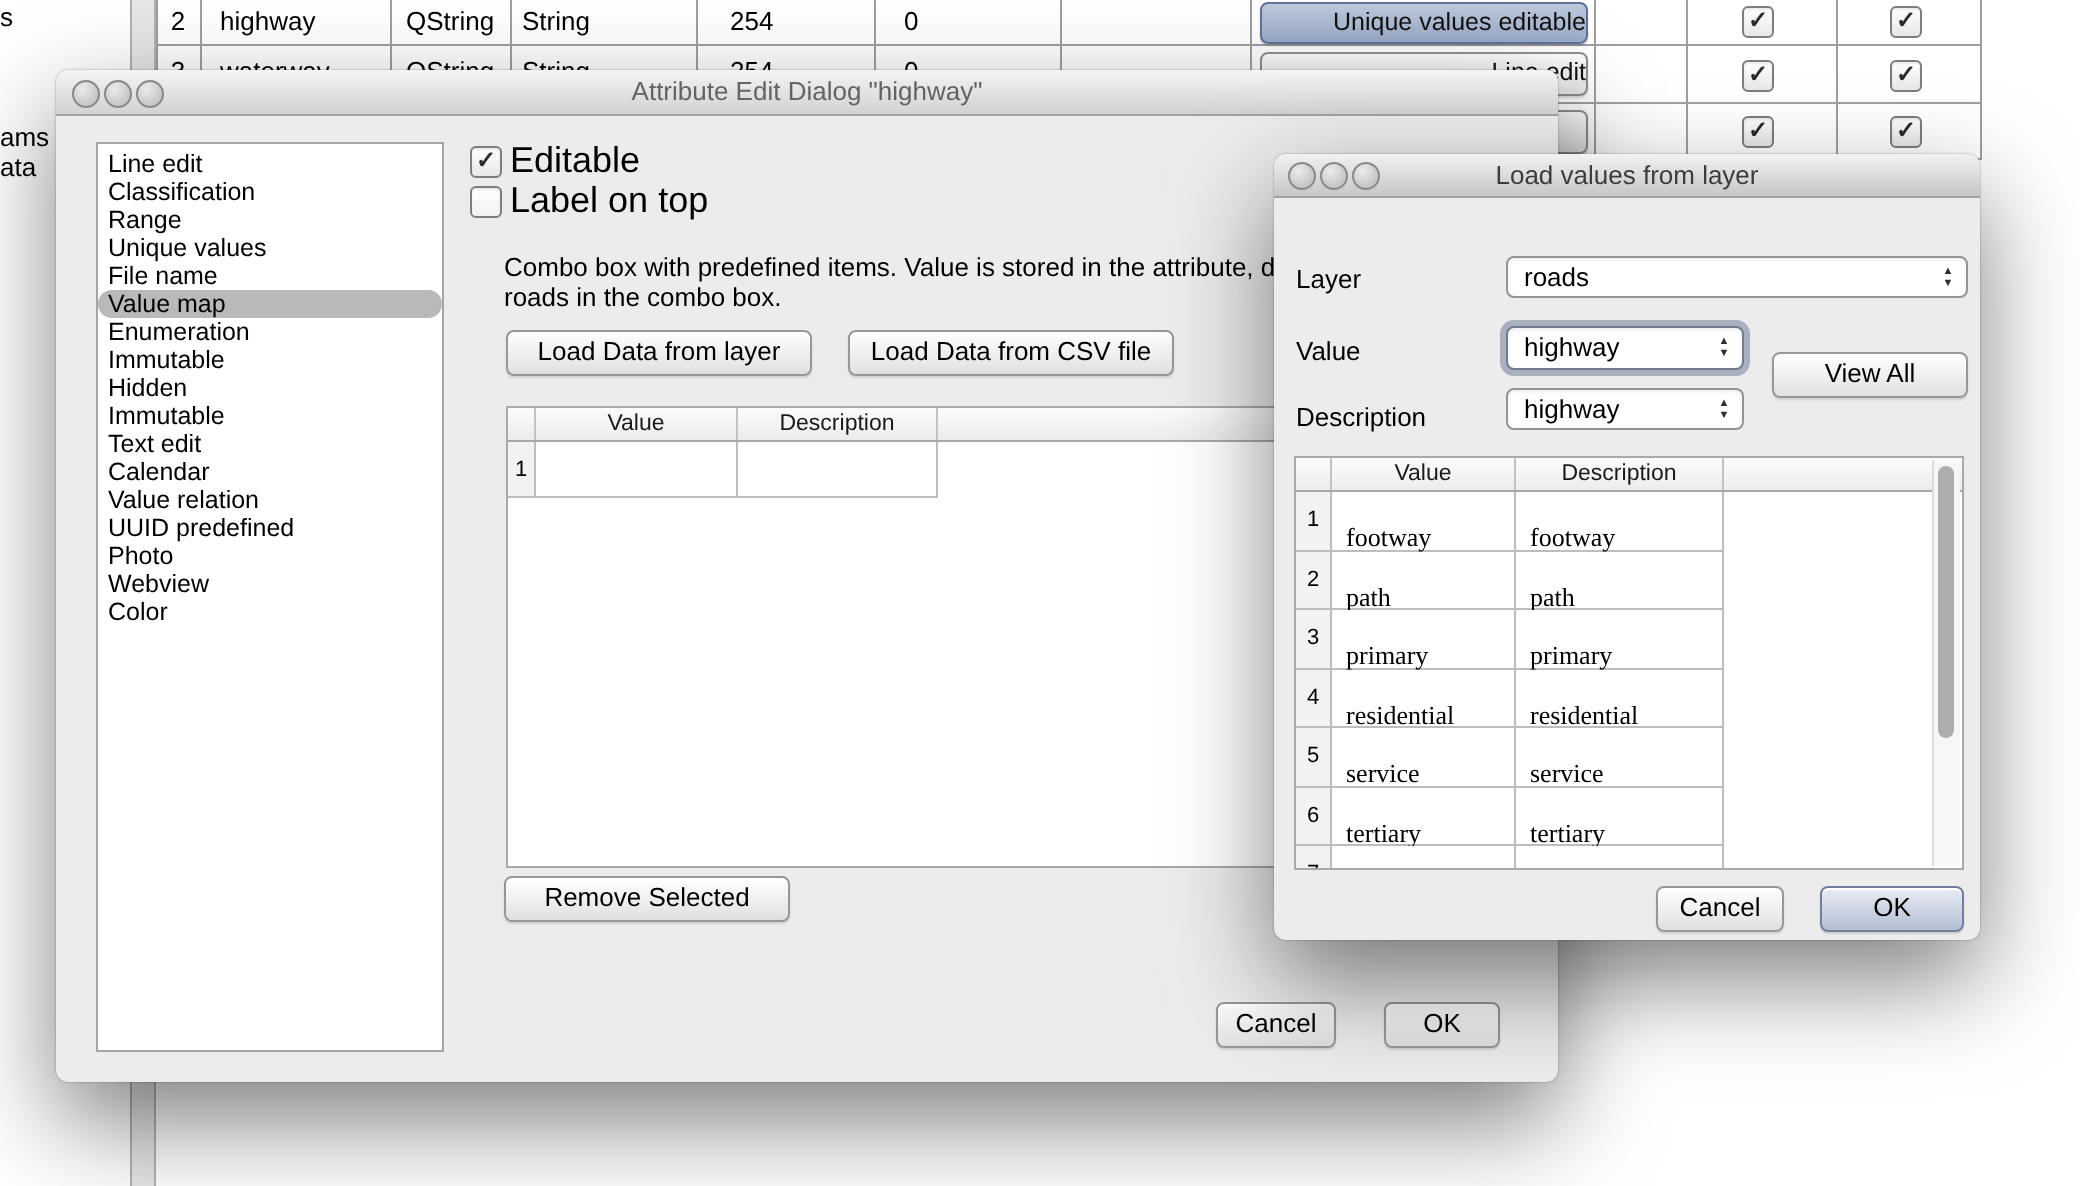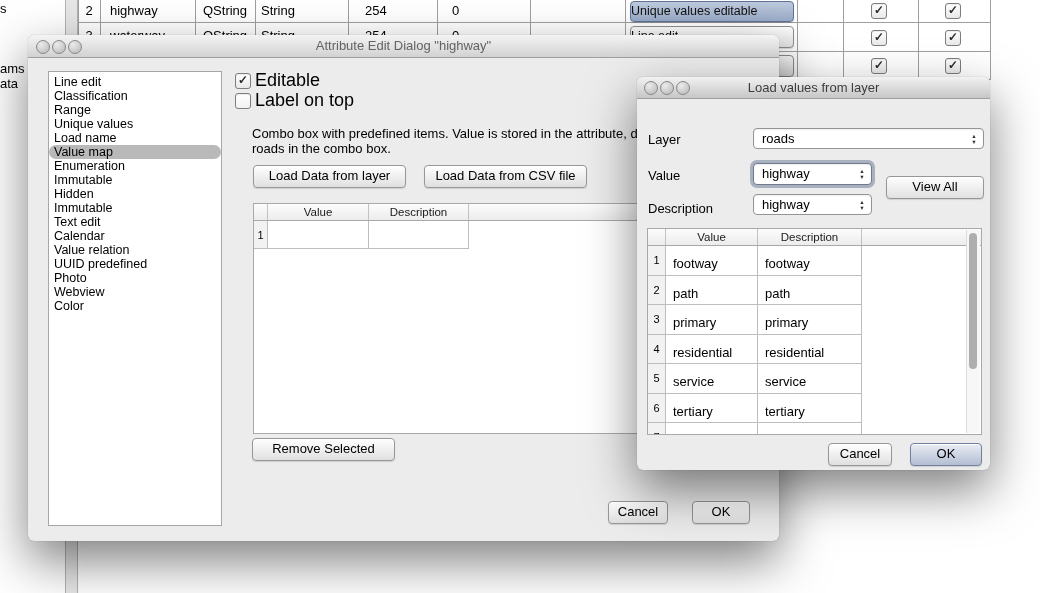"Unique values editable" .wbtn { text-align: left -> right }
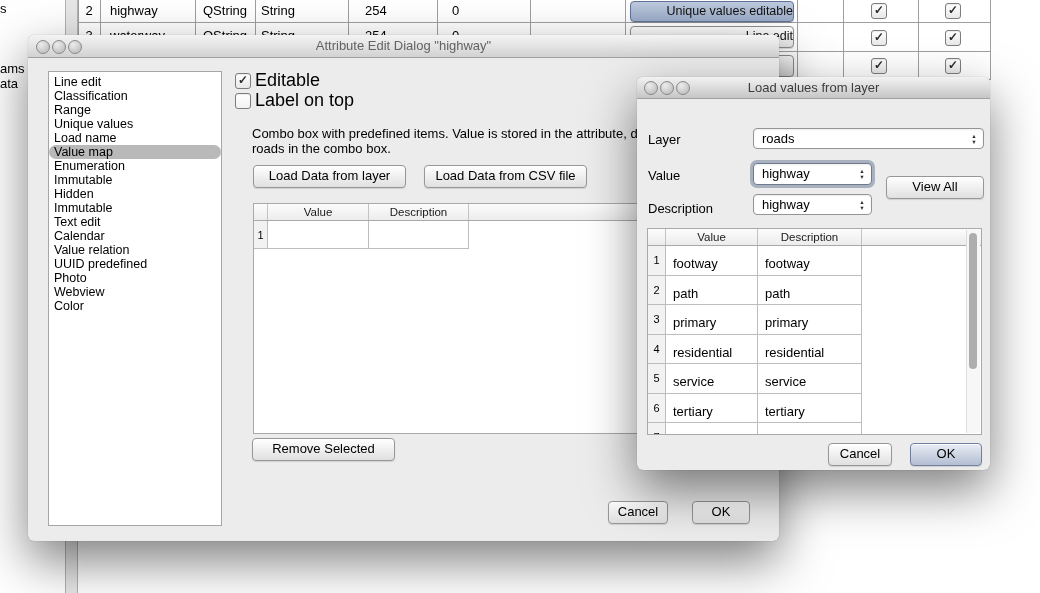"Load name" div.listitem { text: Load -> File }
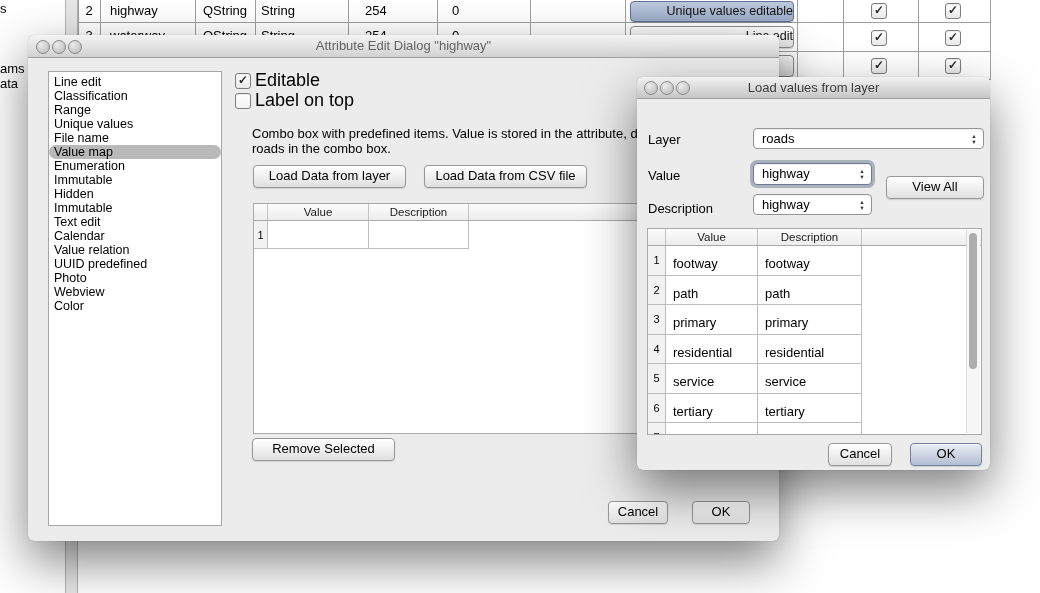"footway" .cellpad { font-family: none -> Liberation Serif, serif; padding: 10px 0 0 7px -> 15px 0 0 7px }
